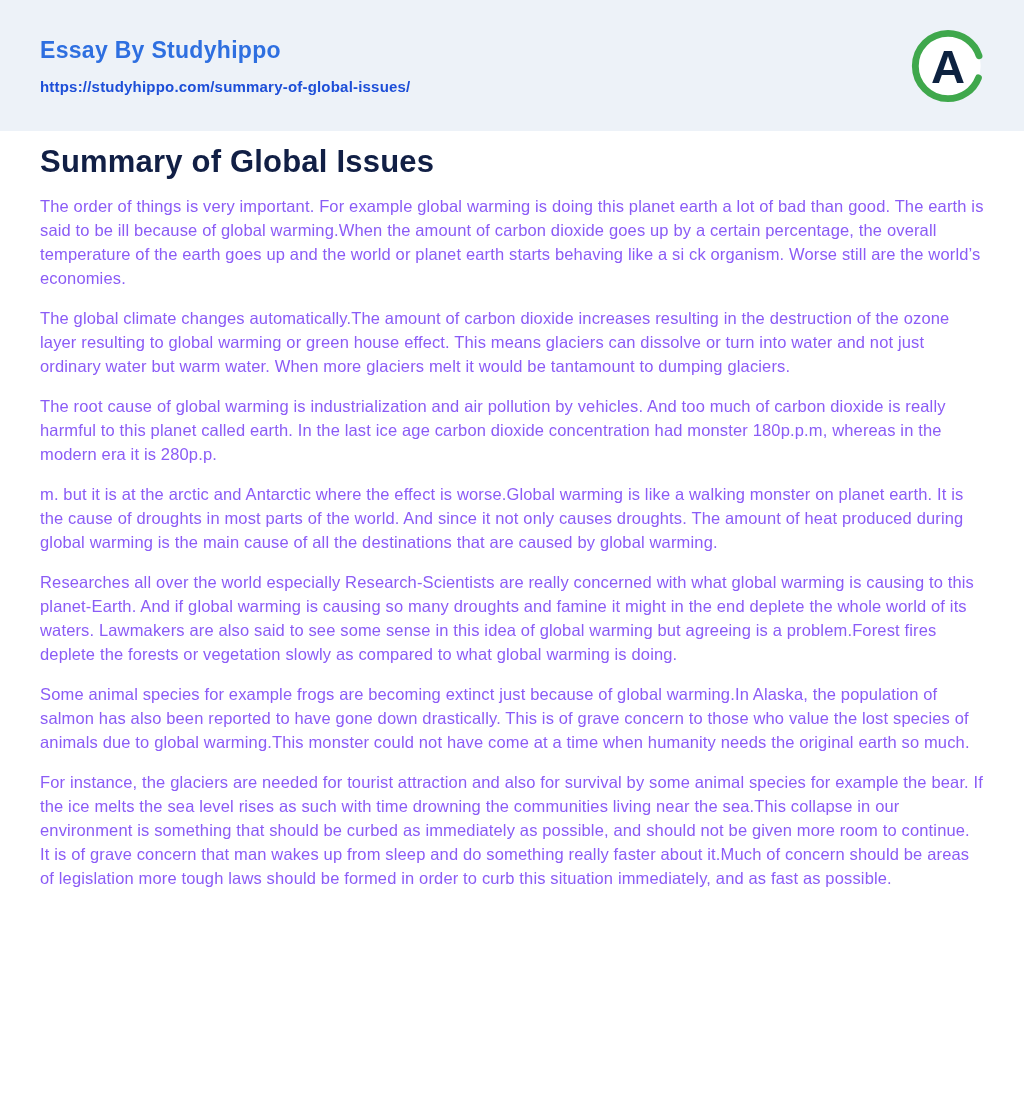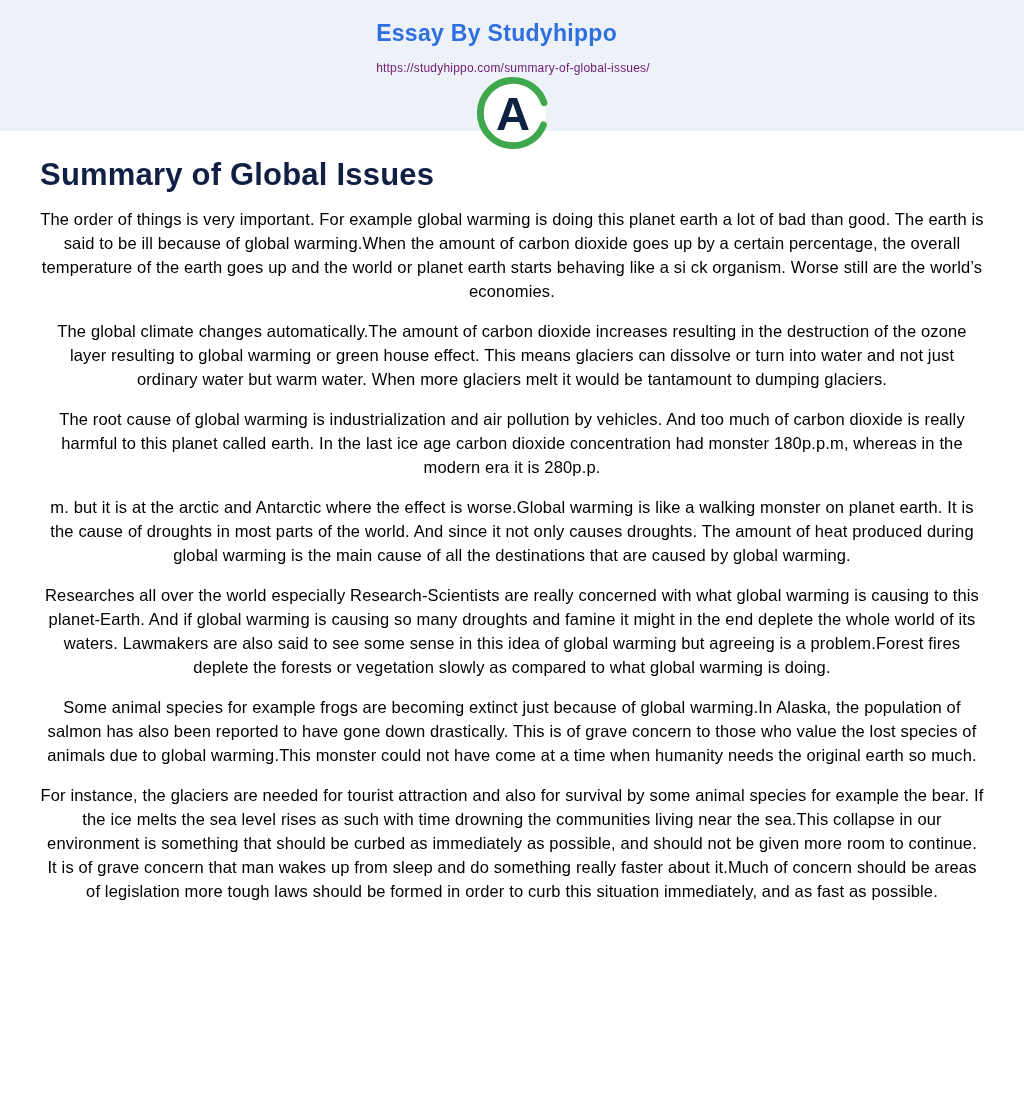"Essay By Studyhippo" .page-header { flex-direction: column -> none }
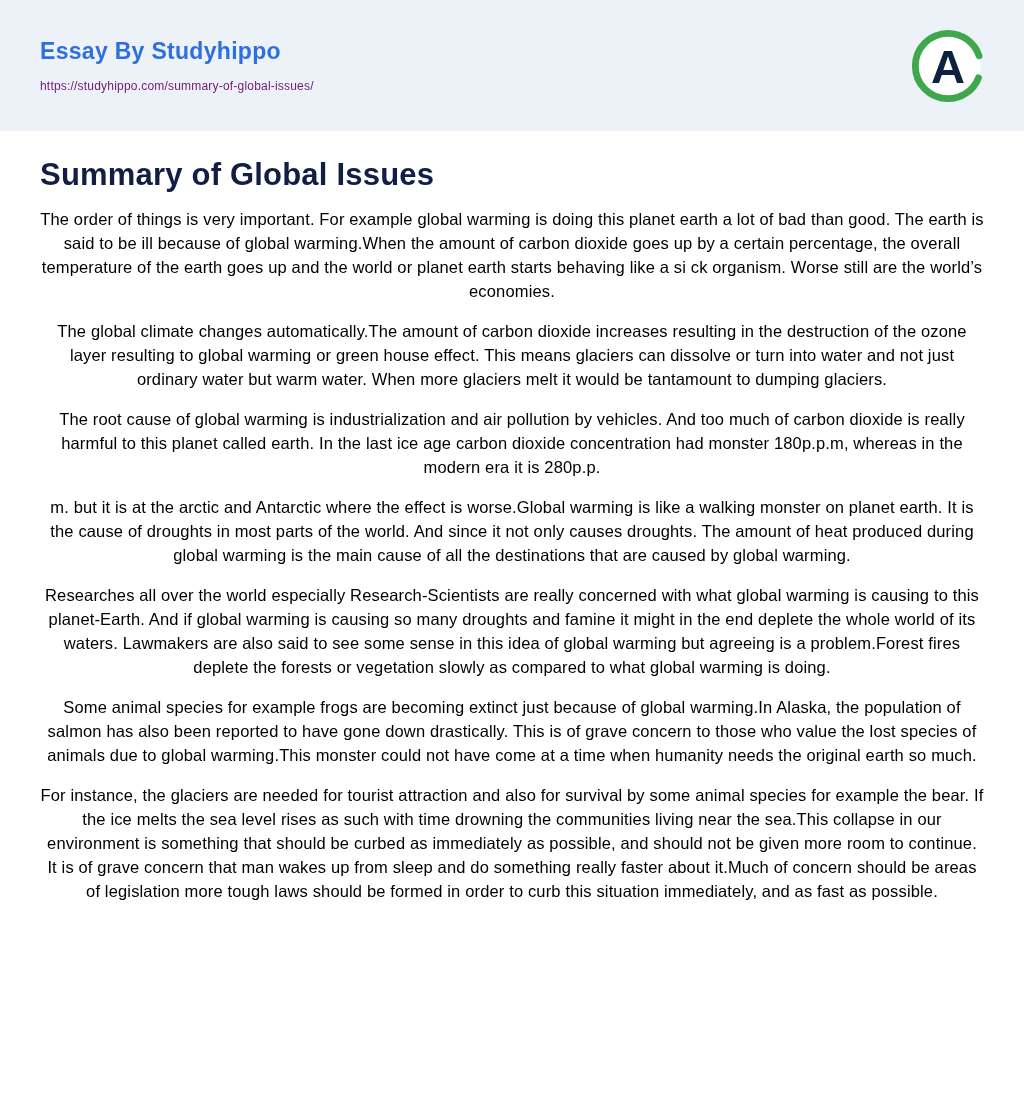"https://studyhippo.com/summary-of-global" .site-url { color: #701a75 -> #1d4ed8; font-size: 12px -> 15px; font-weight: 400 -> 700 }
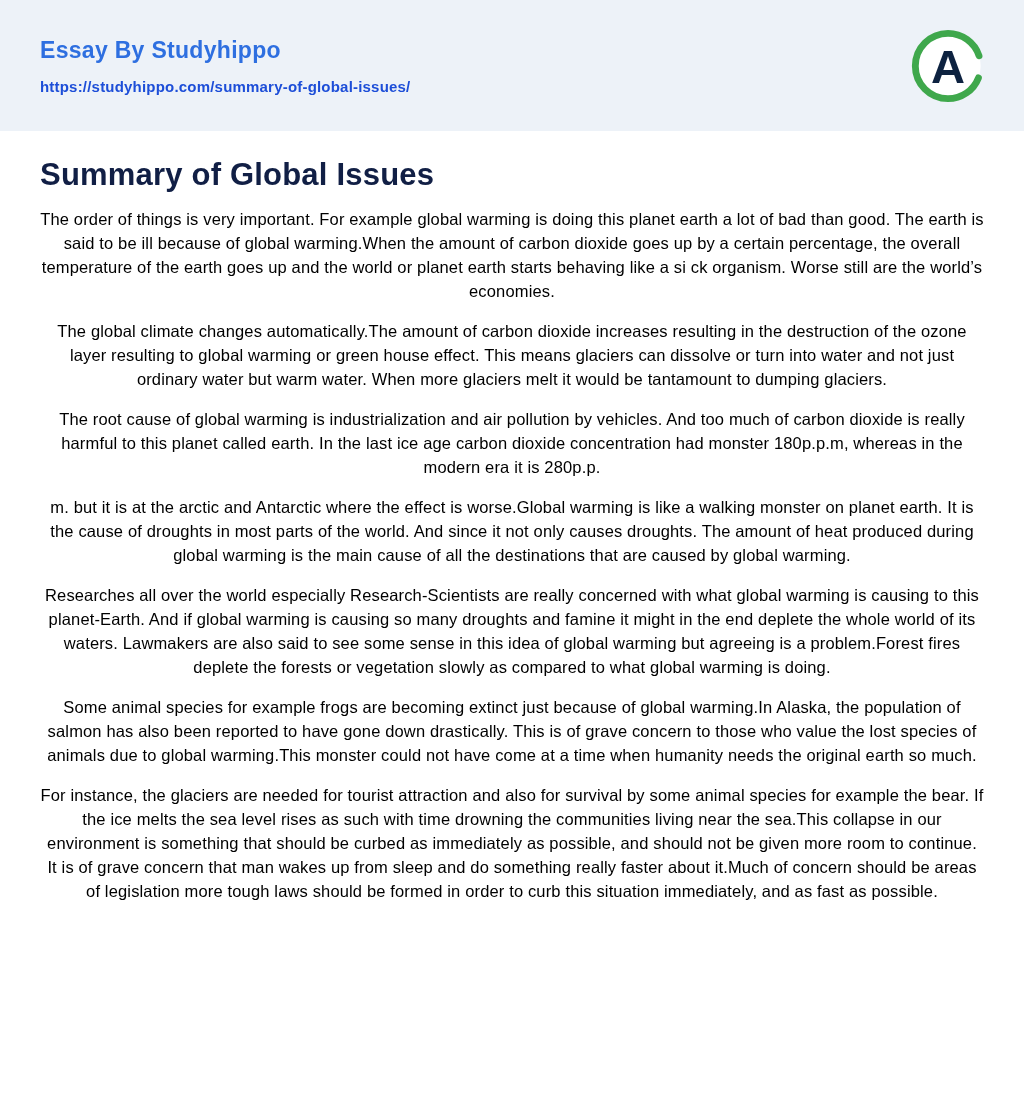"Summary of Global Issues" .content { padding: 26px 40px 0 40px -> 13px 40px 0 40px }
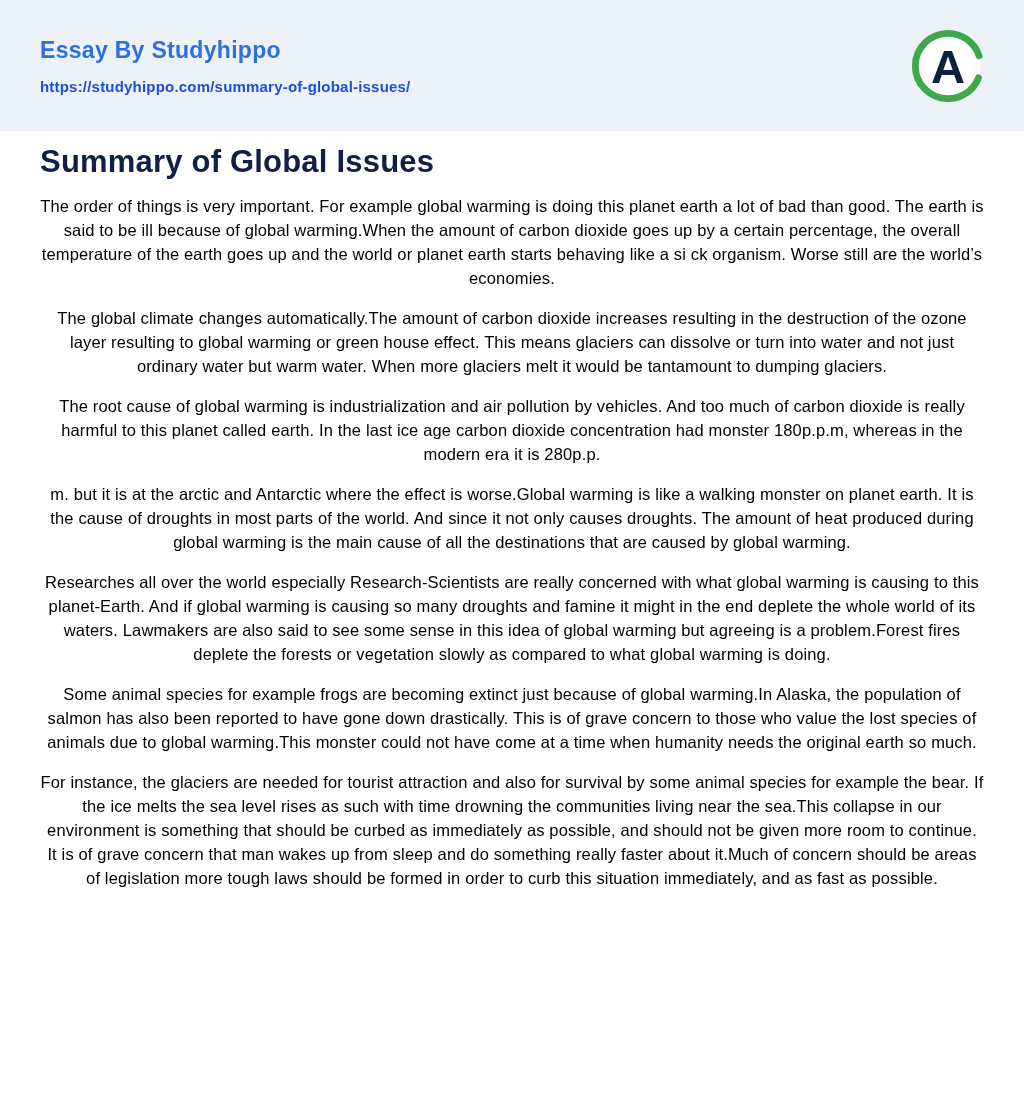"The order of things is" .essay-body p { color: #000000 -> #8b5cf6; text-align: center -> none }
